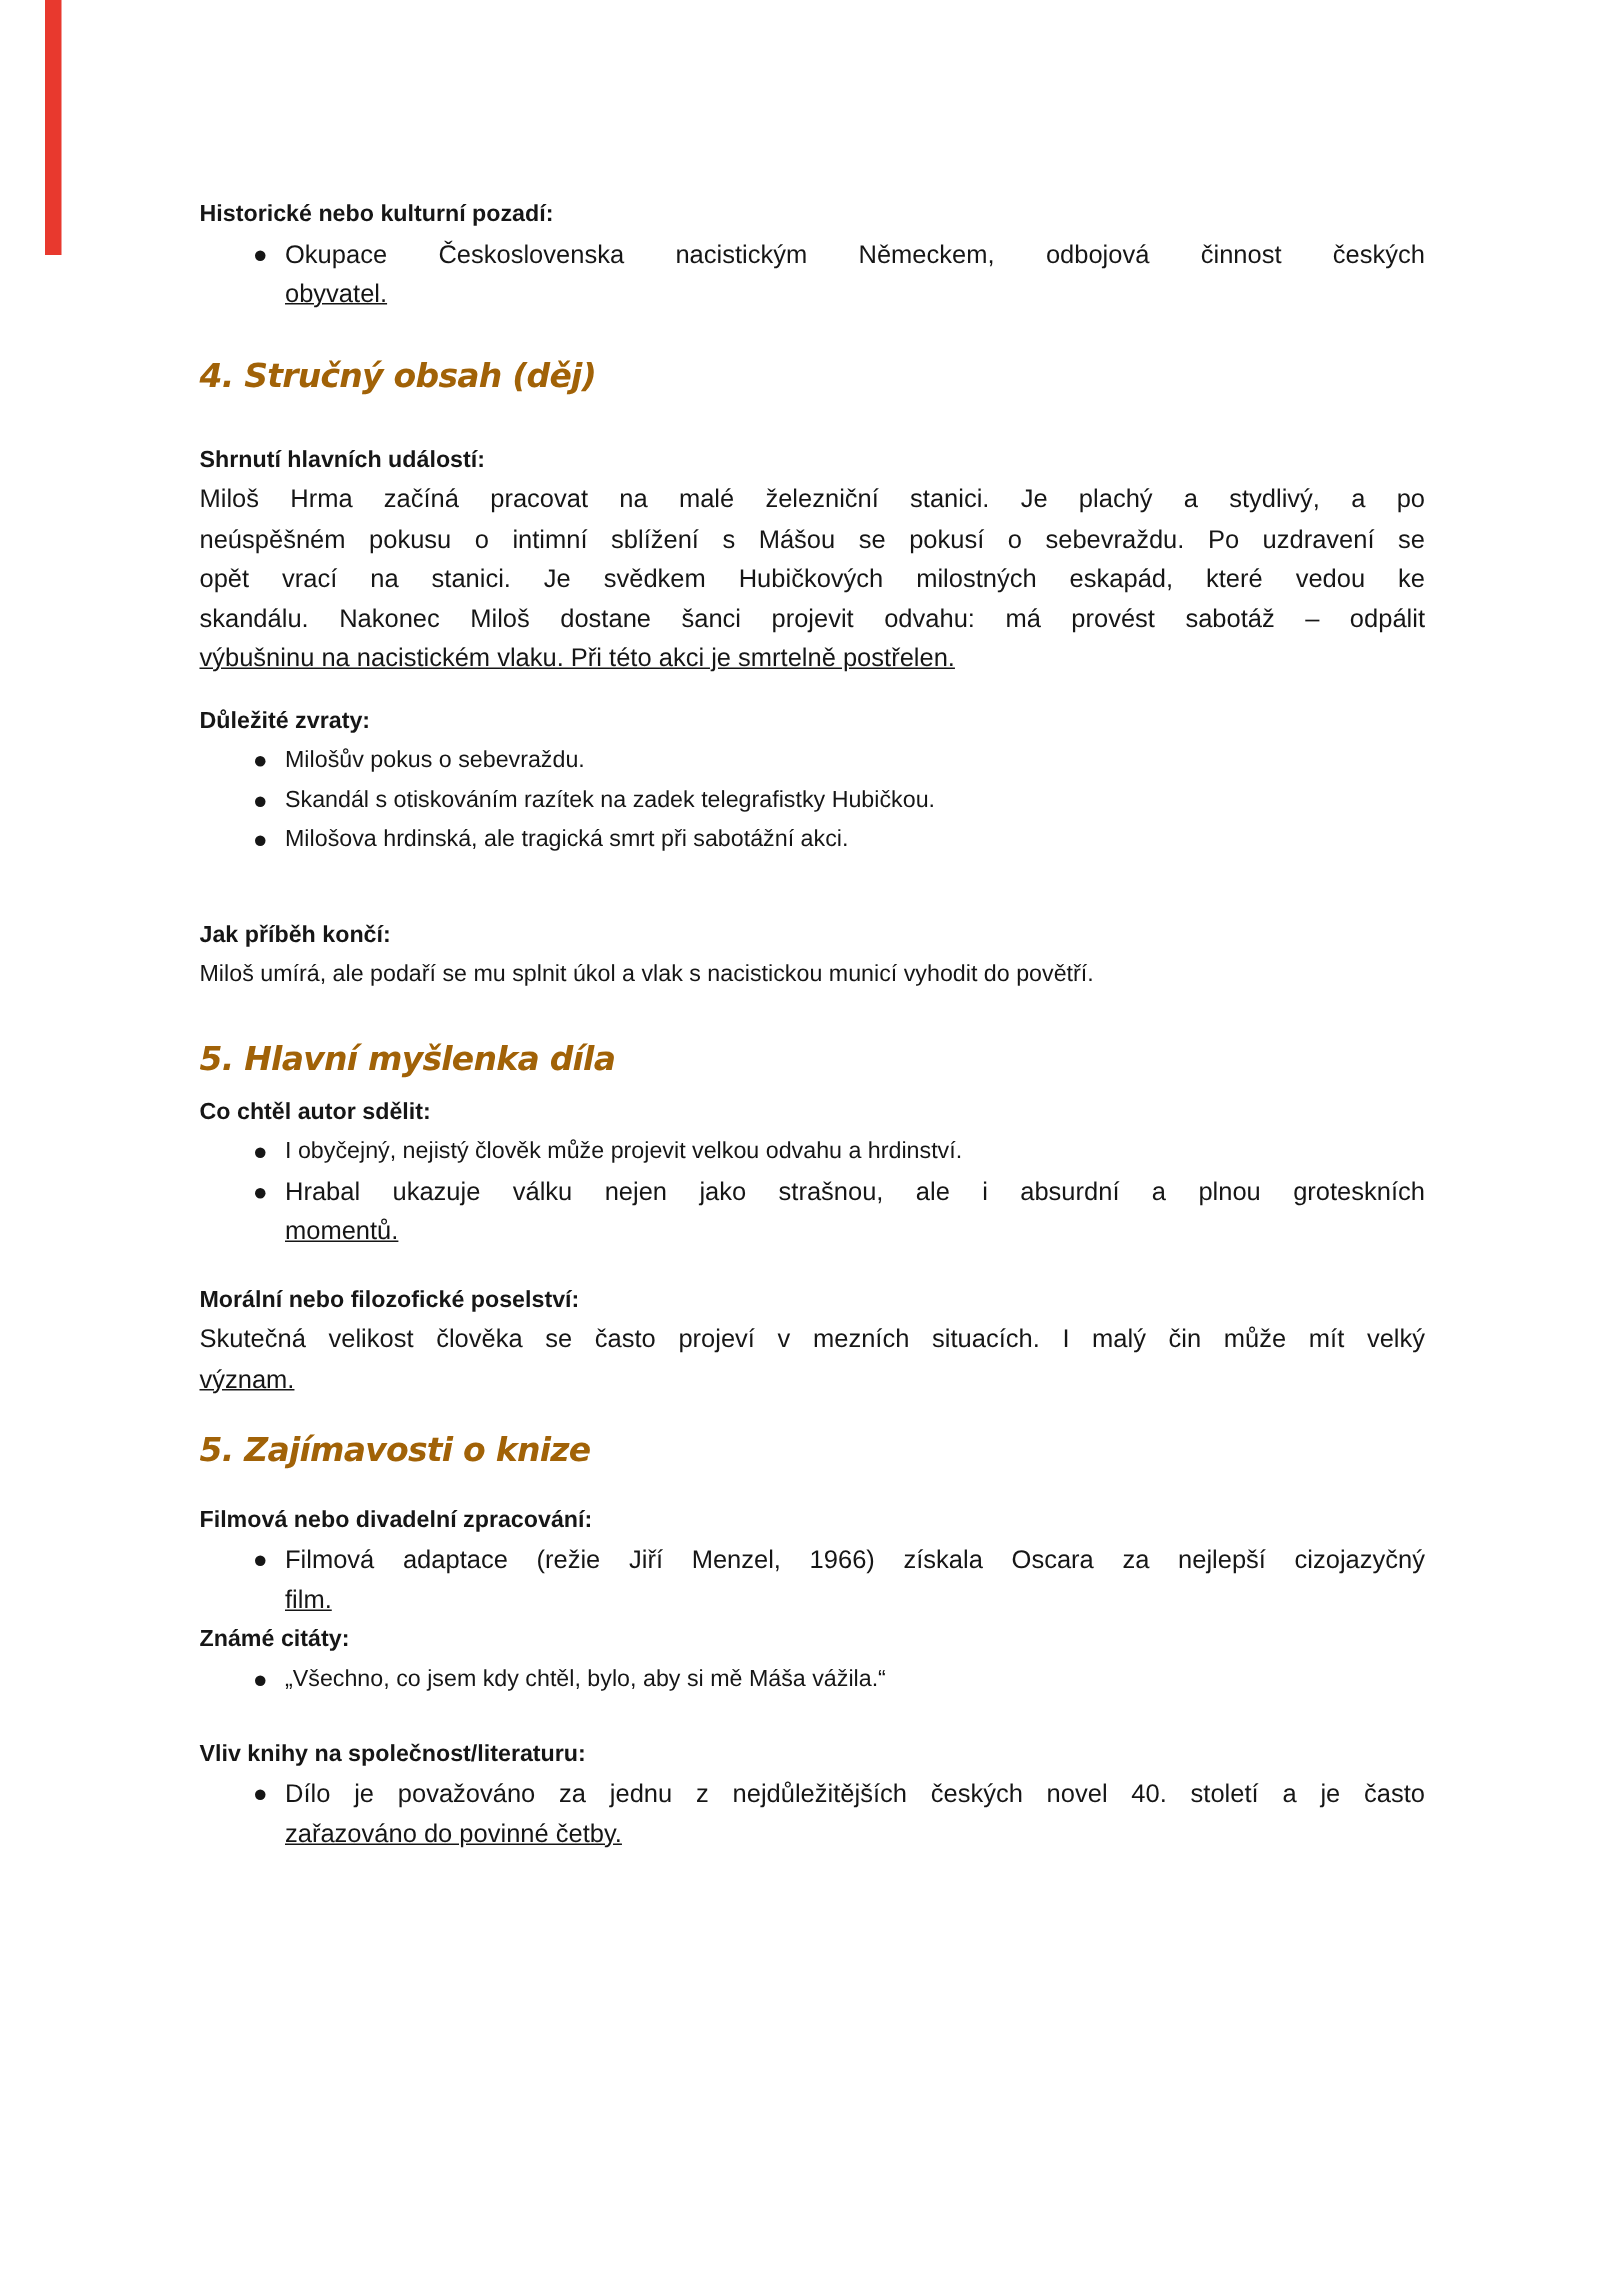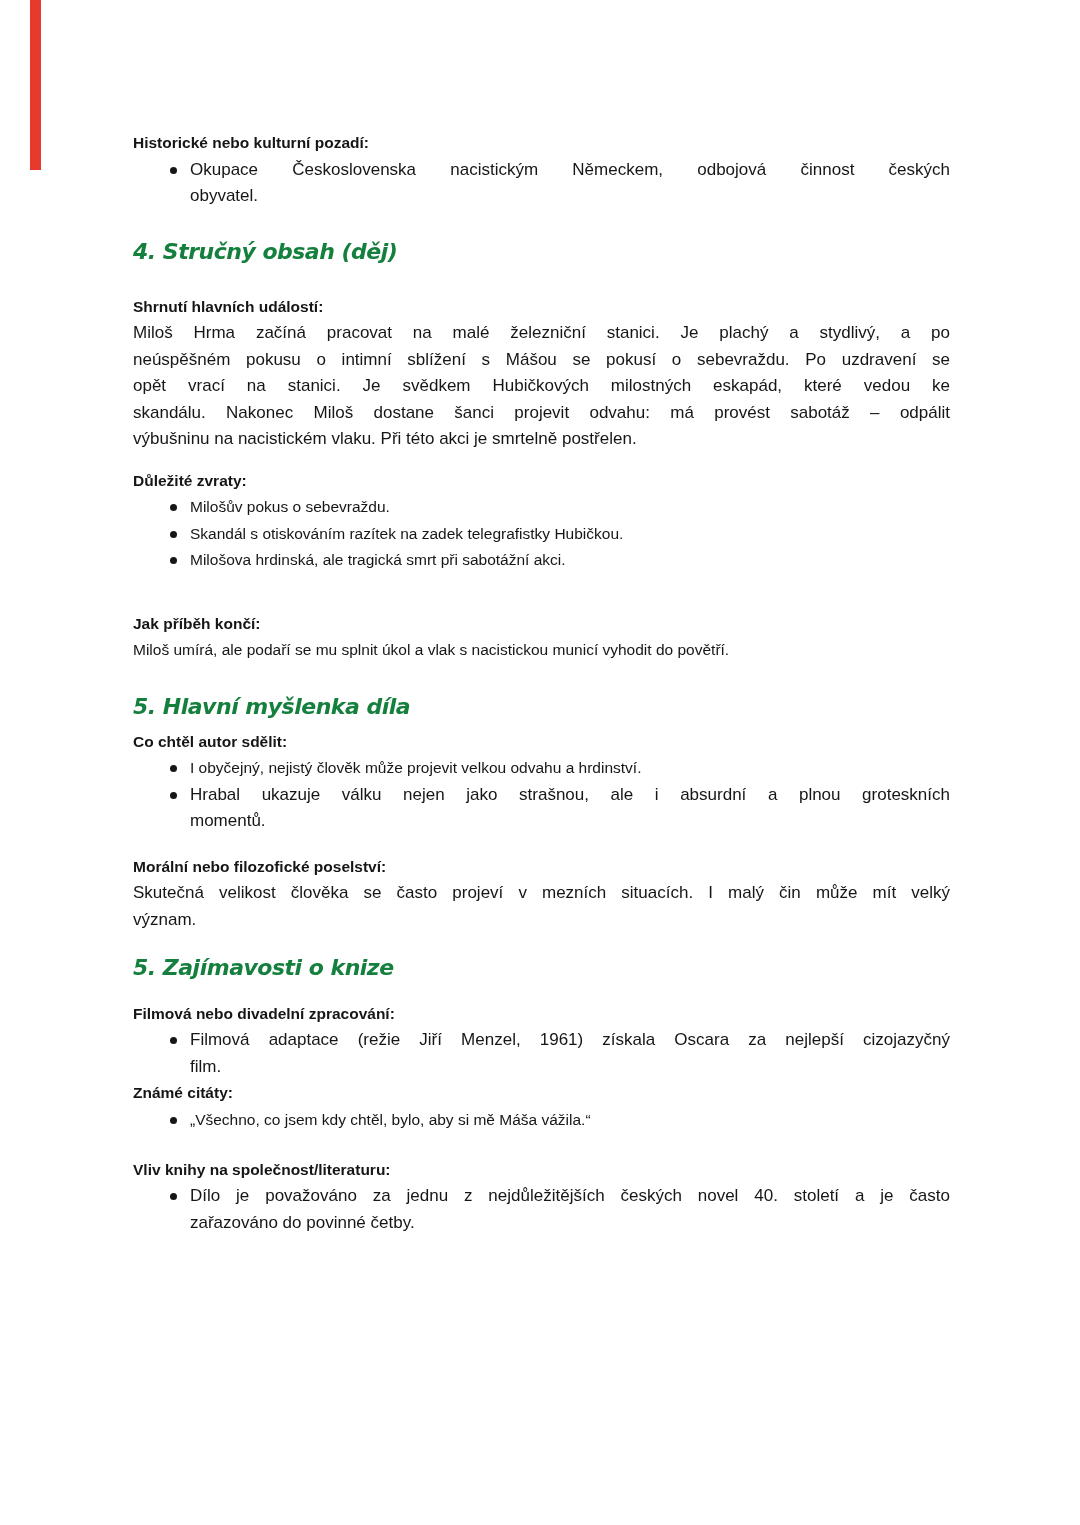"obyvatel." .jp-last { text-decoration: none -> underline }
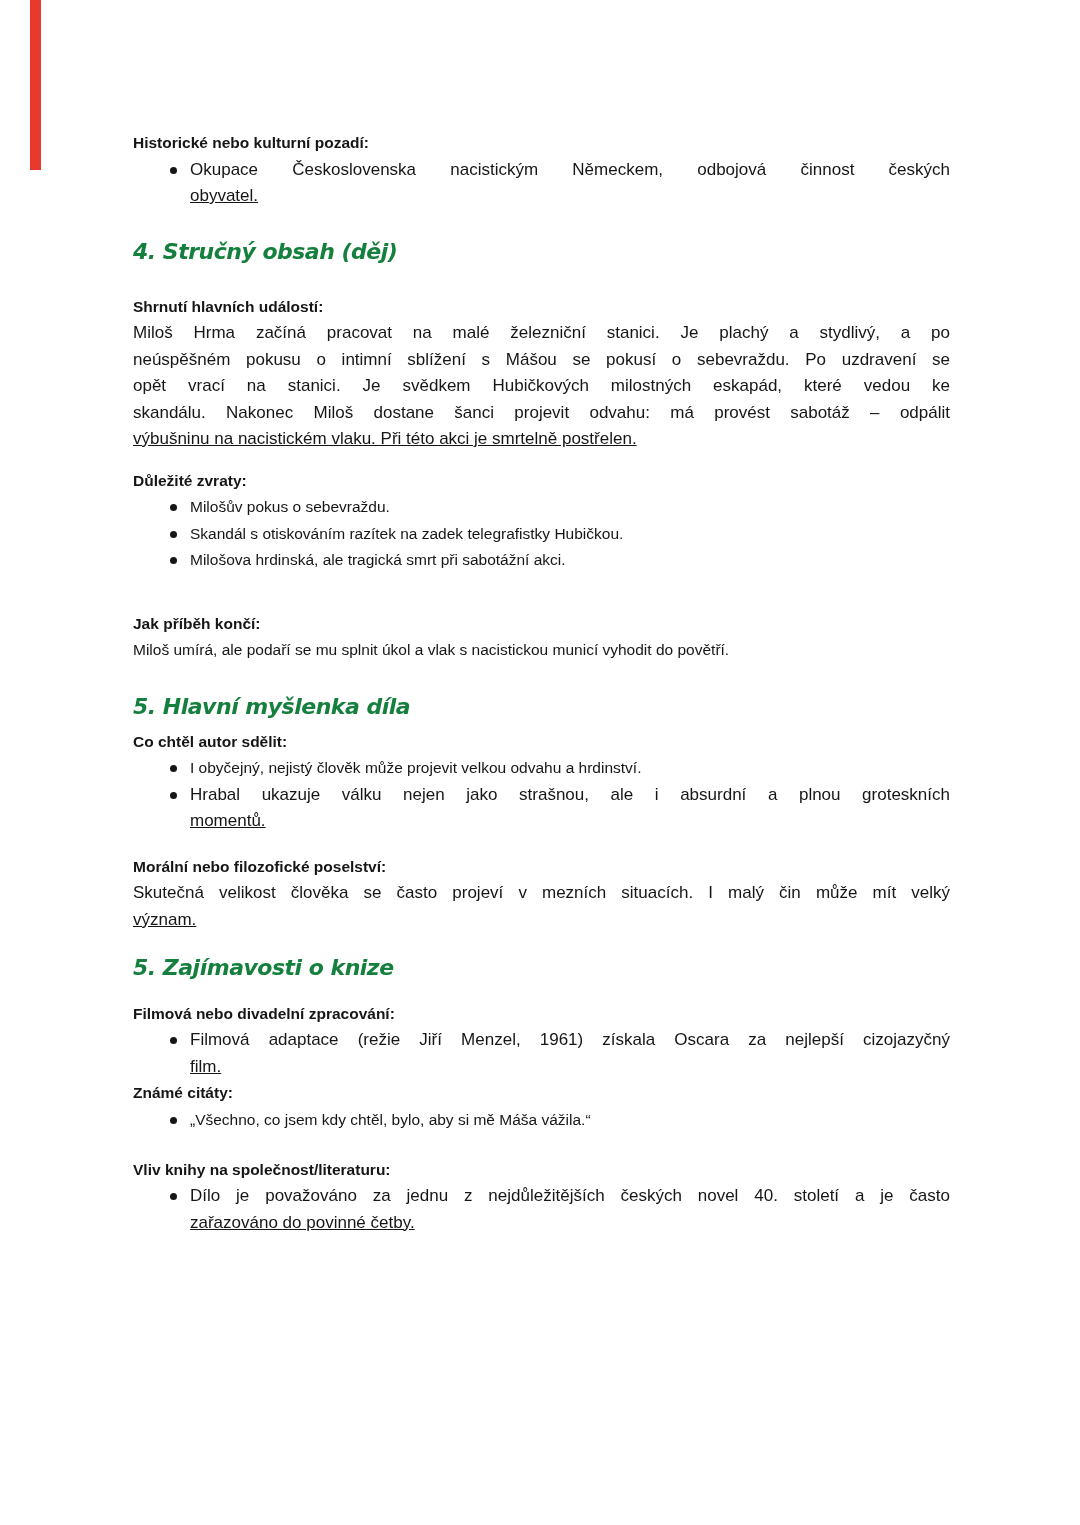"4. Stručný obsah (děj)" .h-script { color: #15803d -> #a16207 }
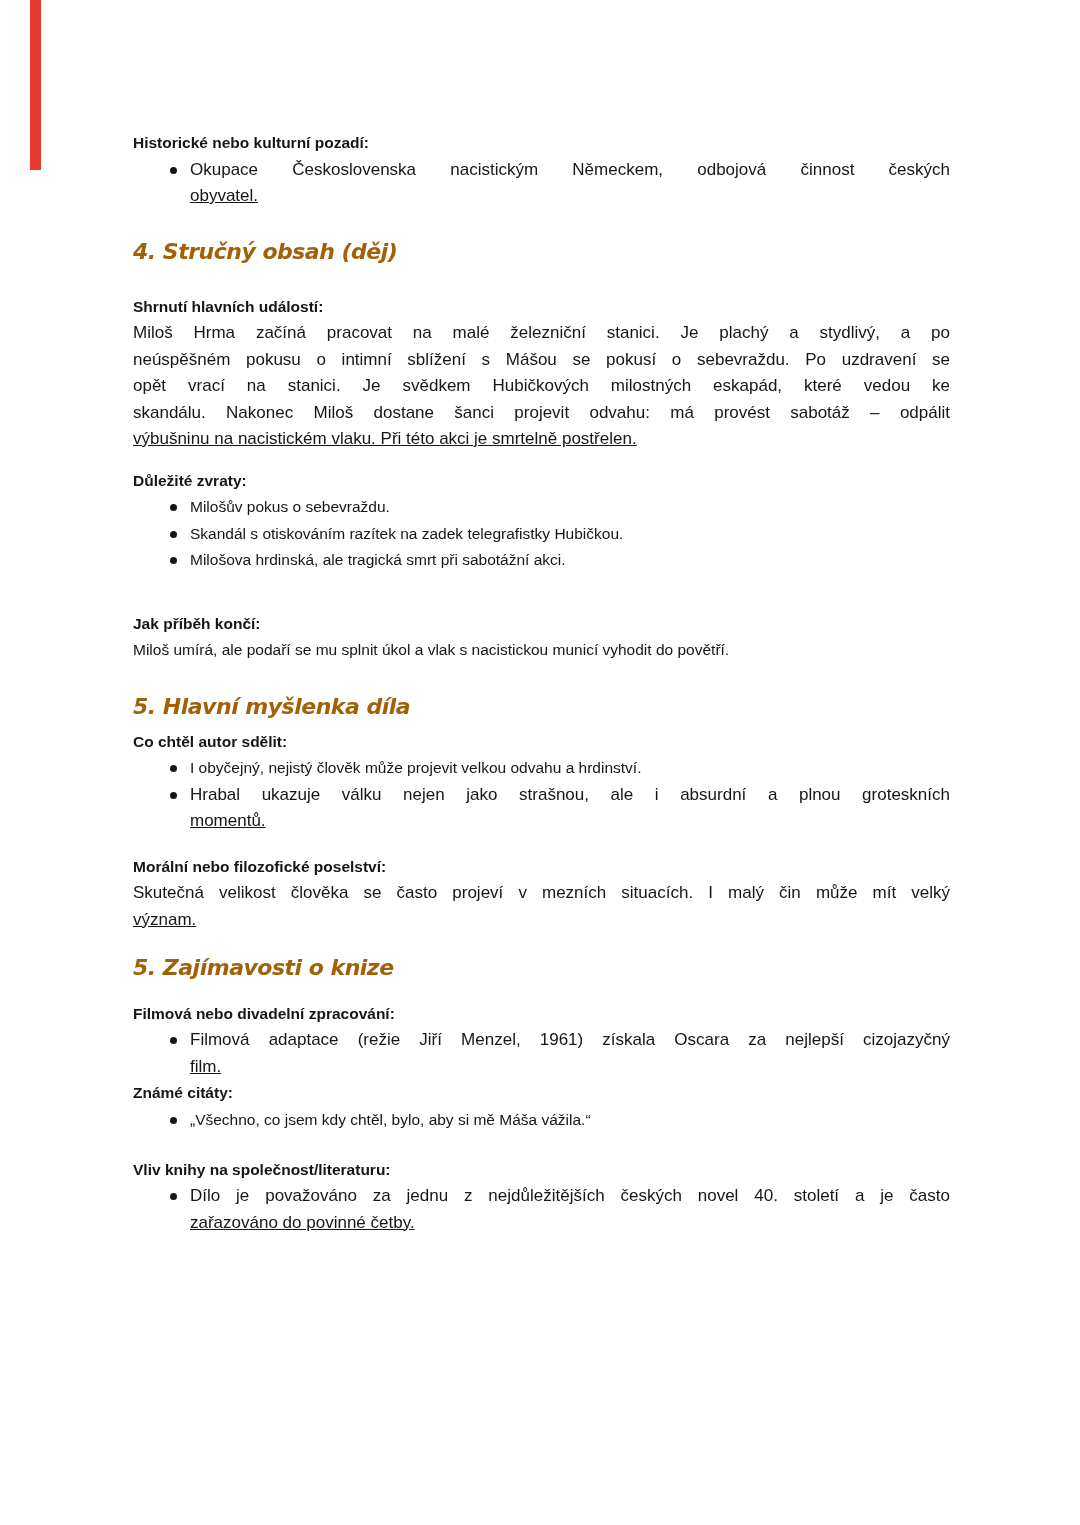"Filmová adaptace (režie Jiří Menzel," div.jp { text: 1961 -> 1966 }
